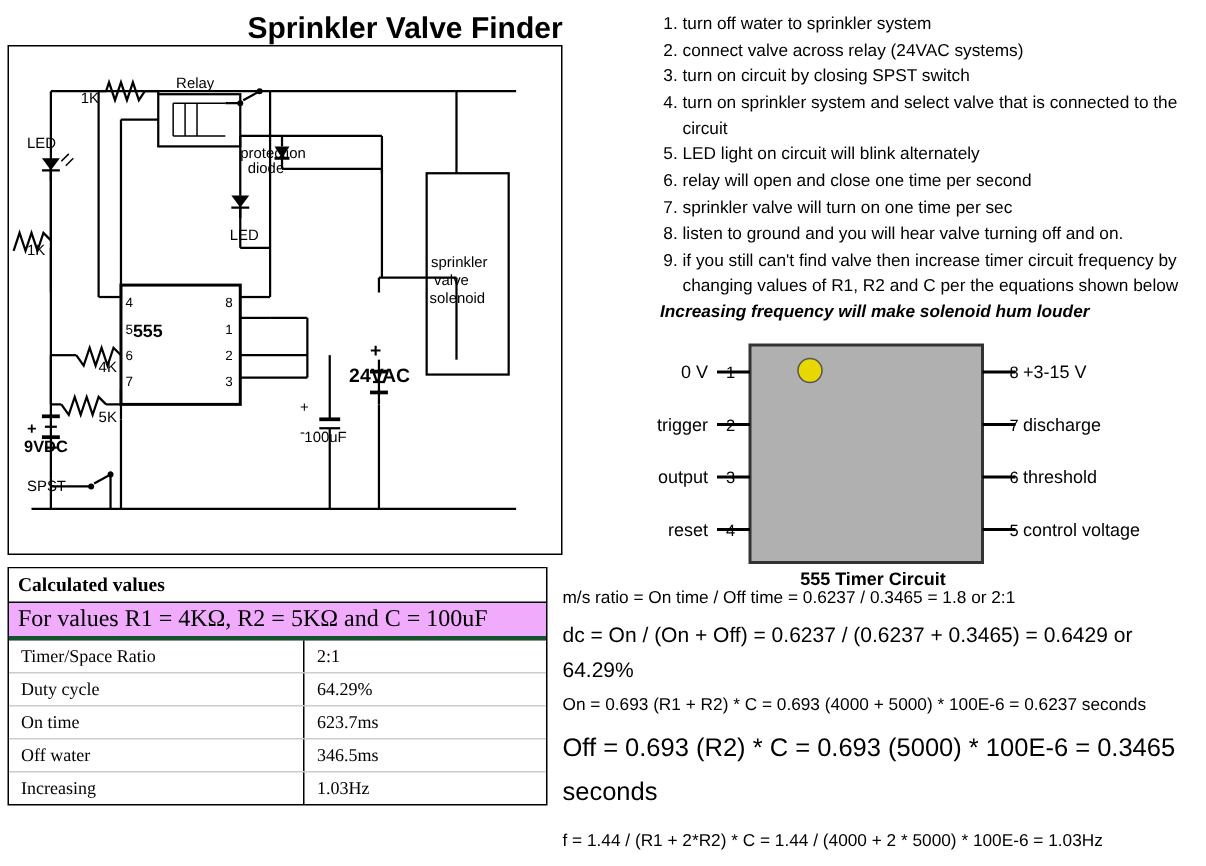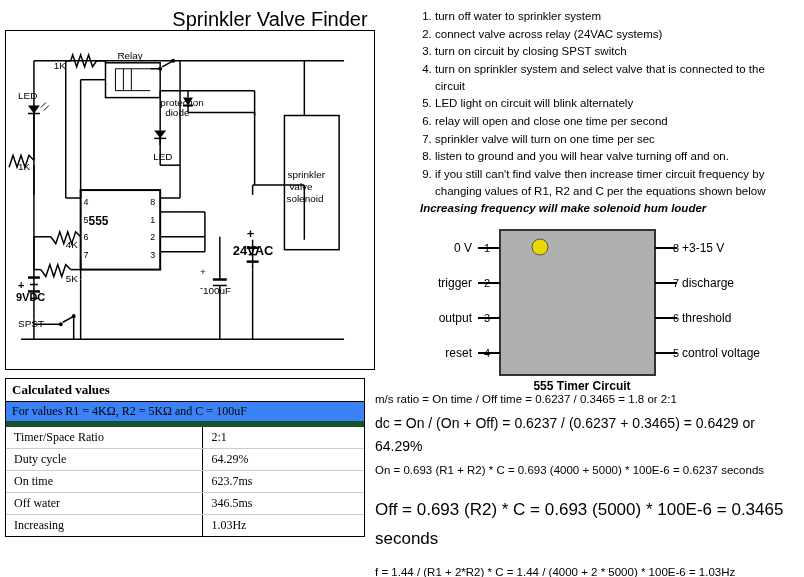"Sprinkler Valve Finder" #title { font-weight: normal -> bold }
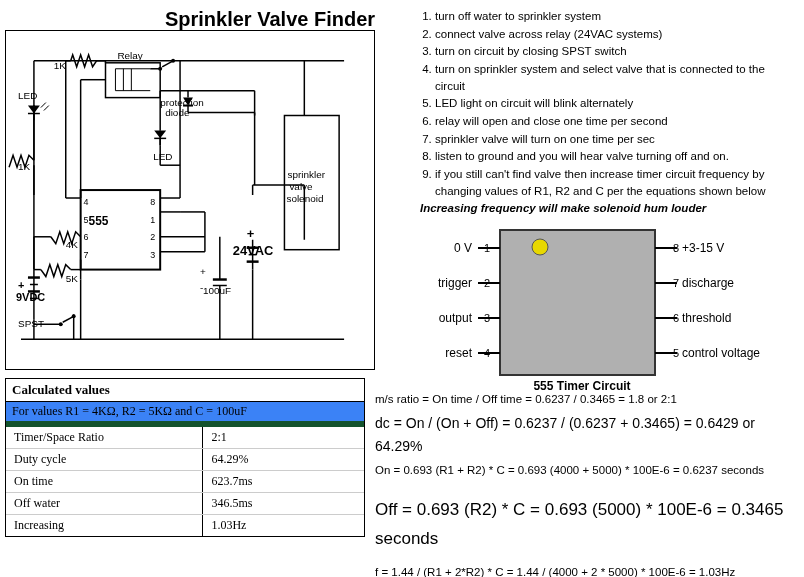"turn off water to sprinkler" #instructions ol { margin-left: none -> 20px }
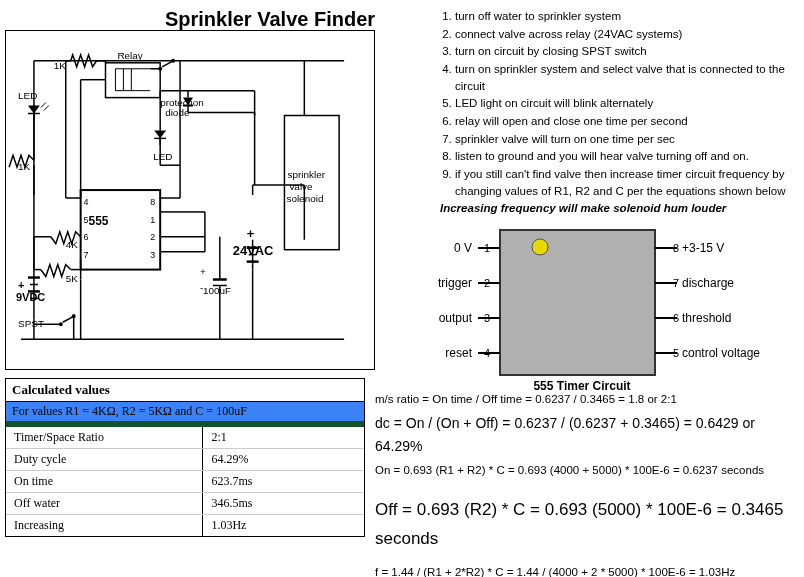"For values R1 = 4KΩ," #calc-subtitle { background: #3b82f6 -> #f0abfc; border-bottom: 6px solid #14532d -> 3px solid #14532d; font-size: 12px -> 16px }
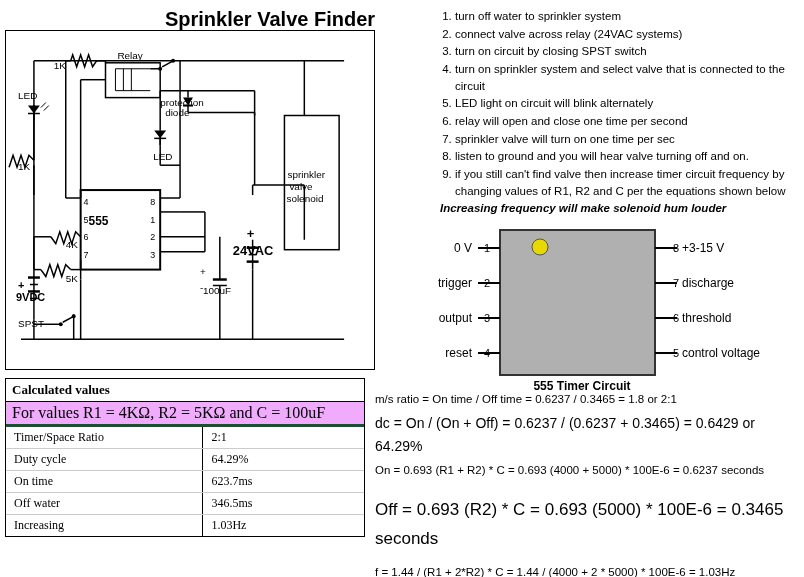"On = 0.693 (R1 +" p { margin-bottom: 15px -> 4px }
